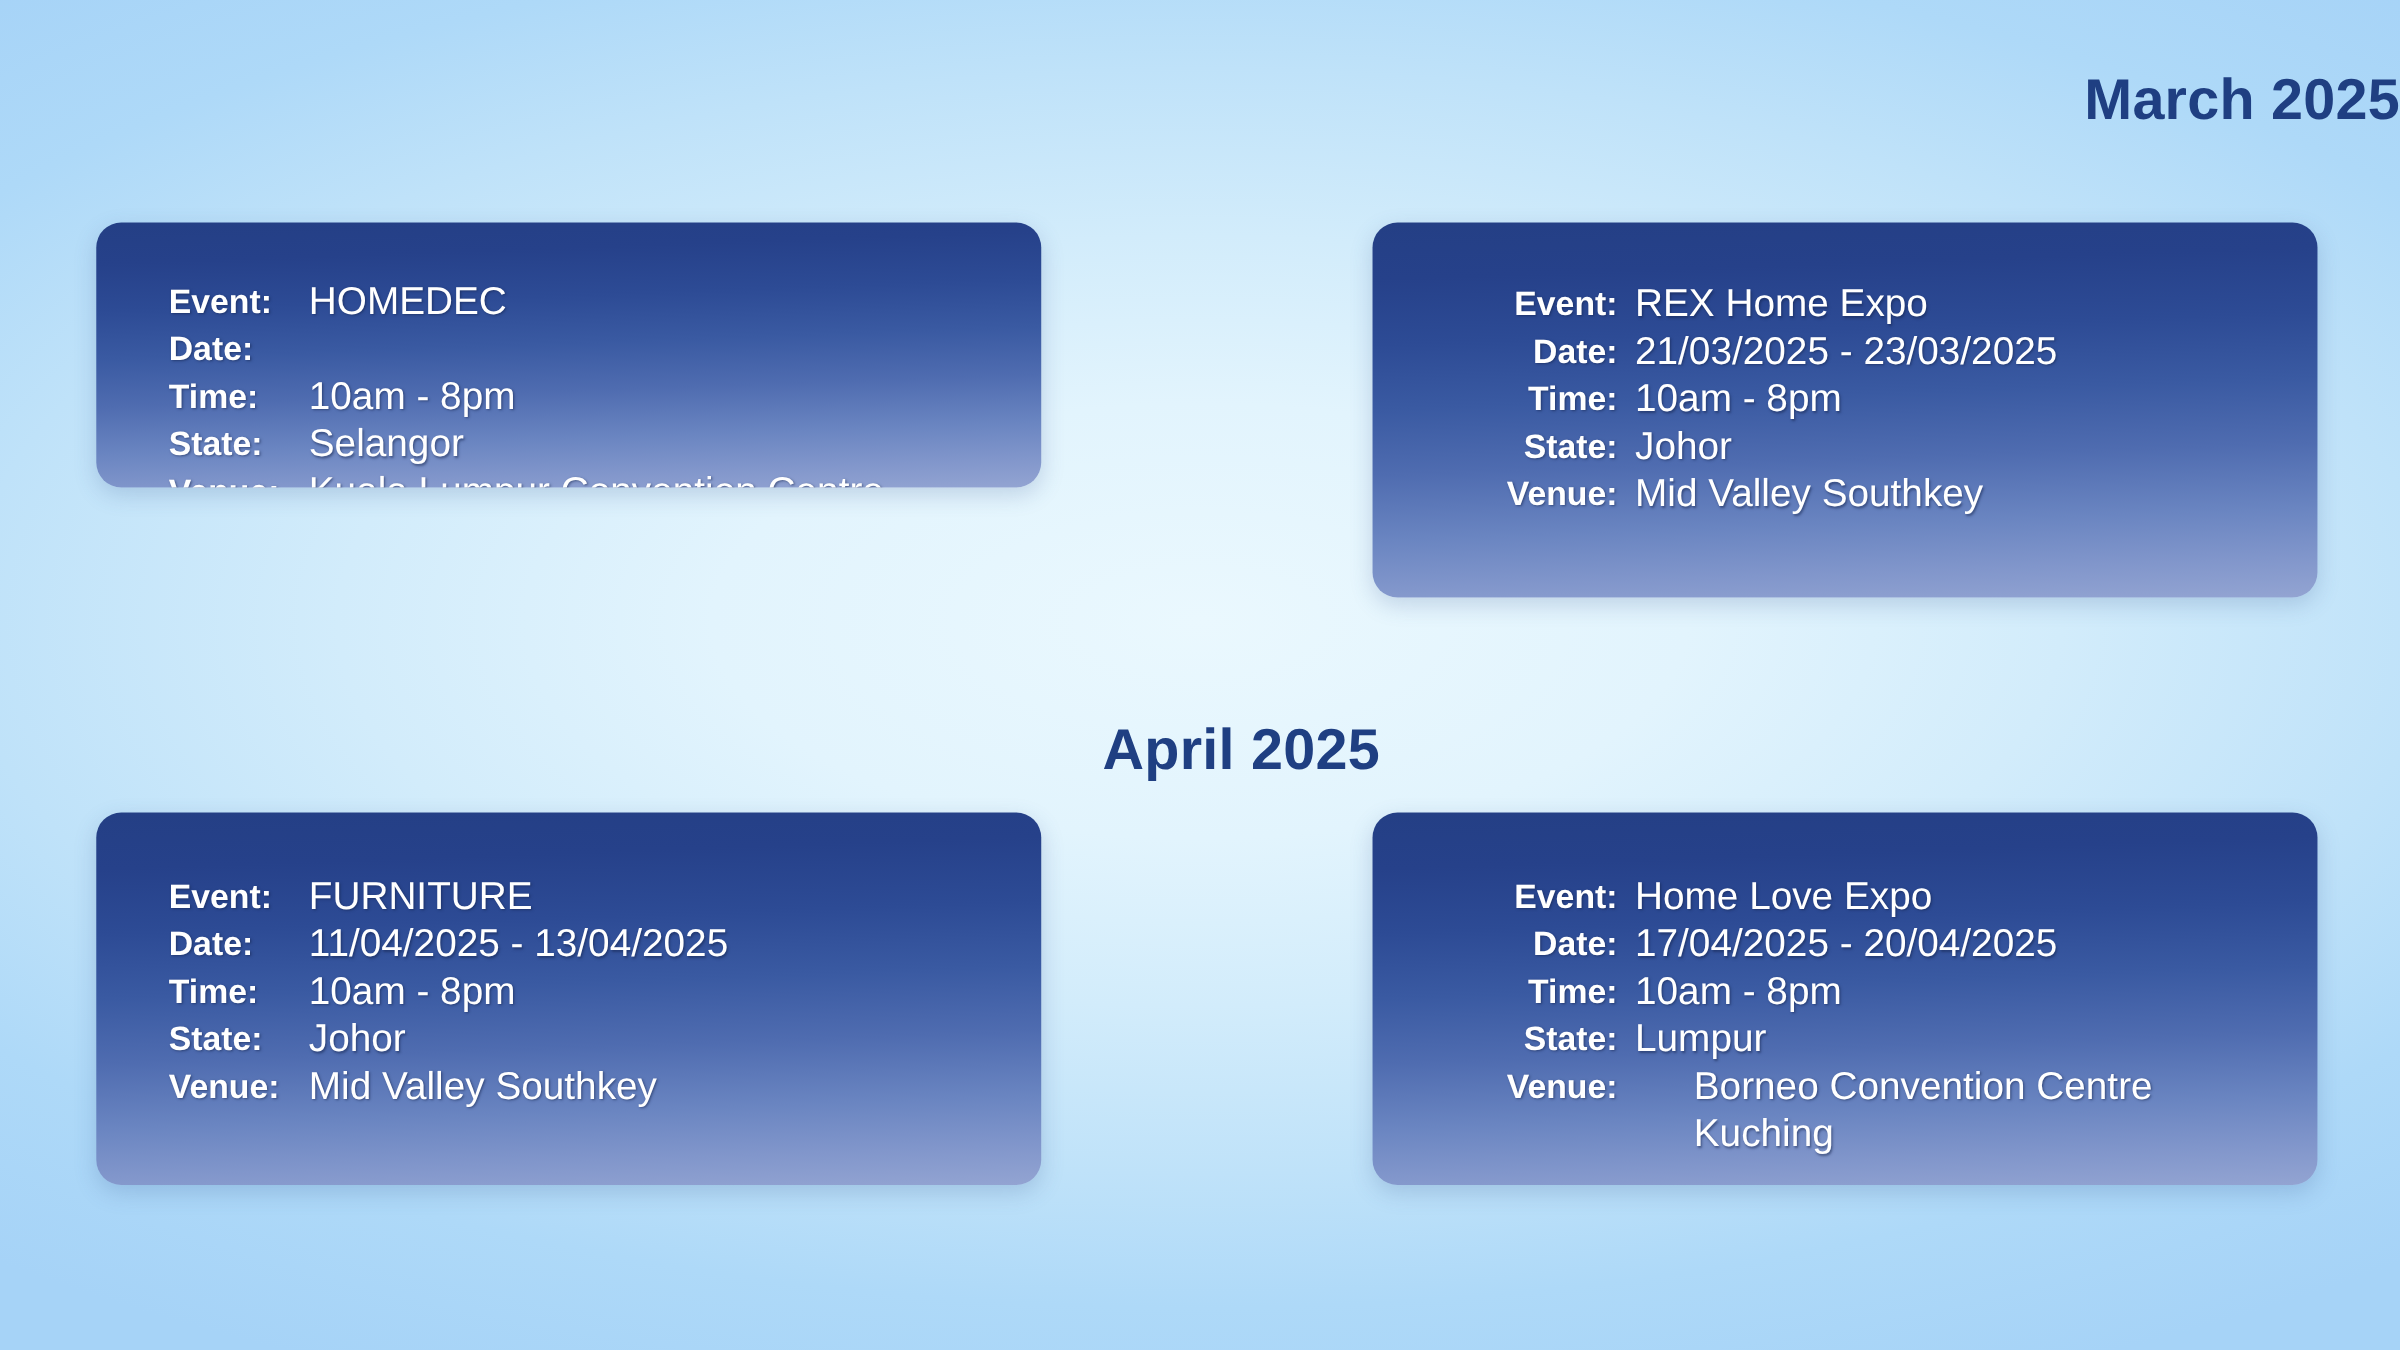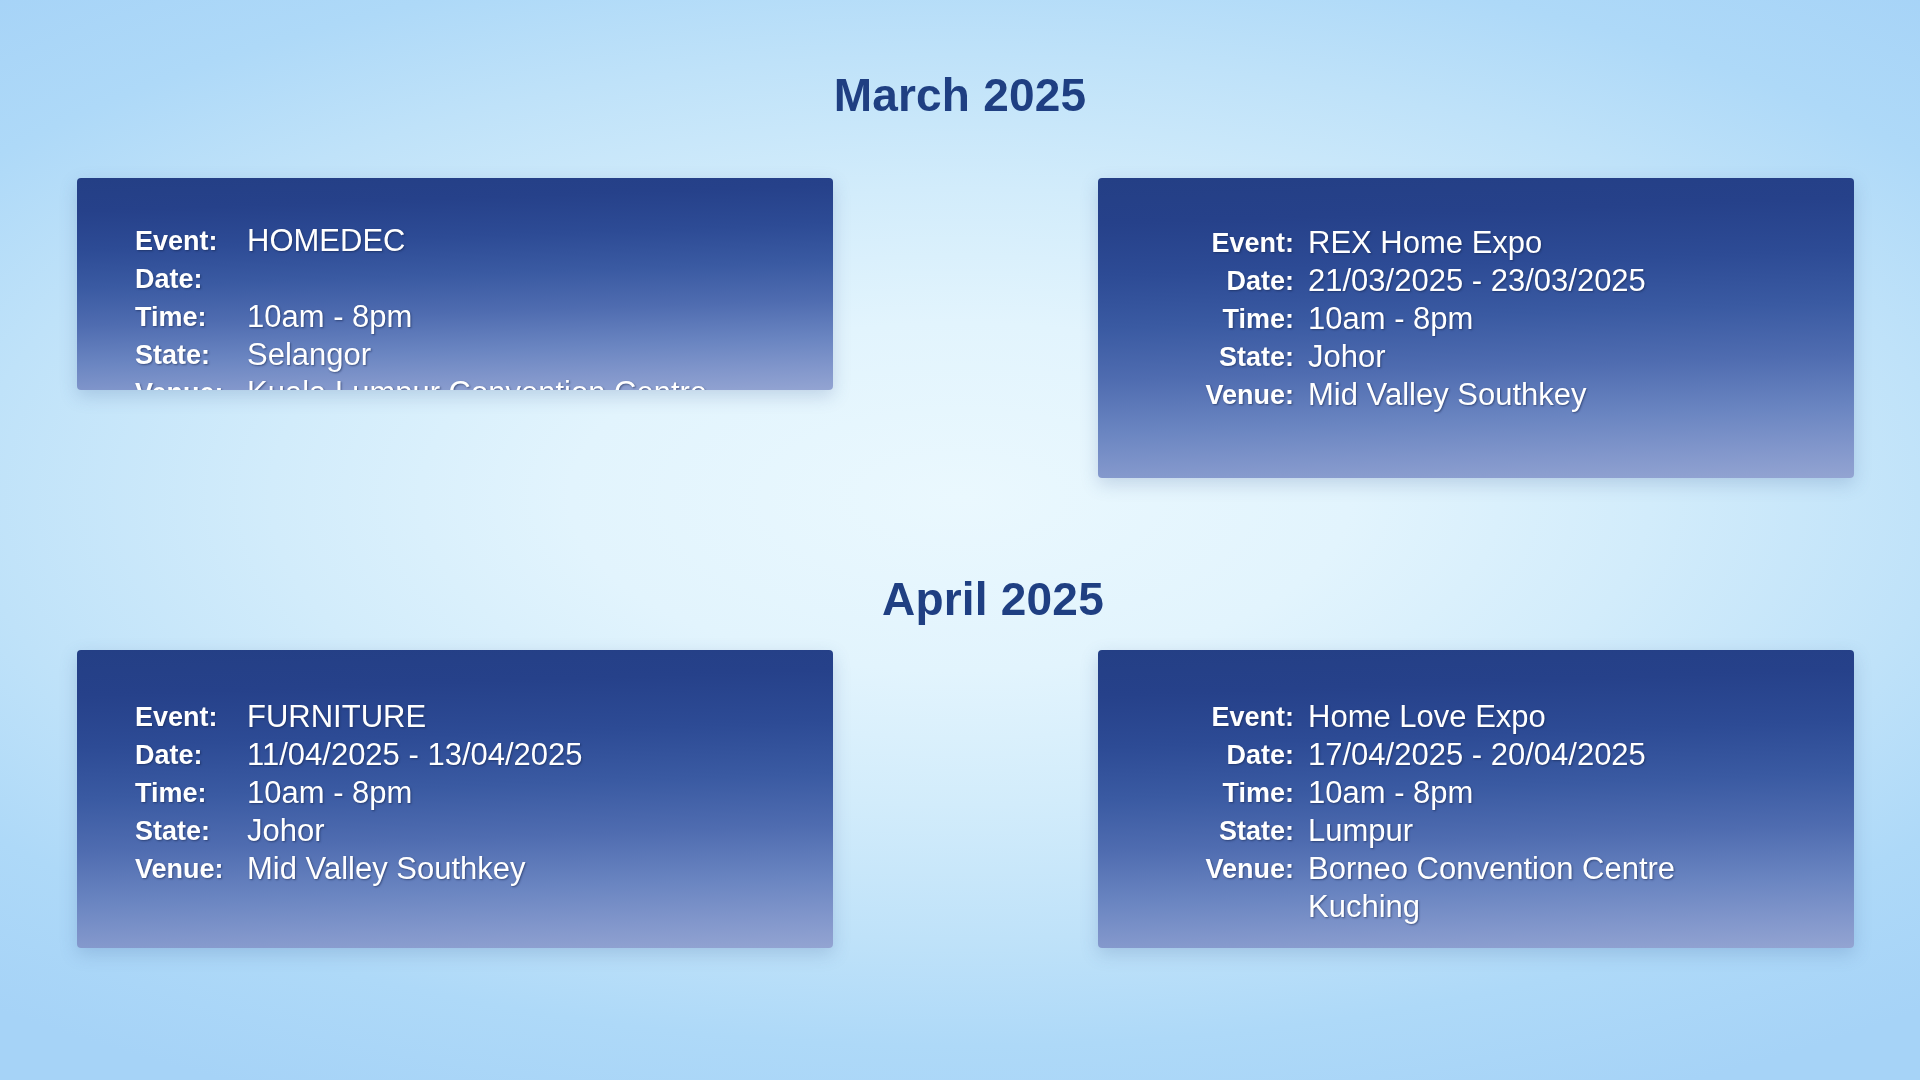"March 2025" #heading-march { text-align: none -> right; top: 68px -> 52px }
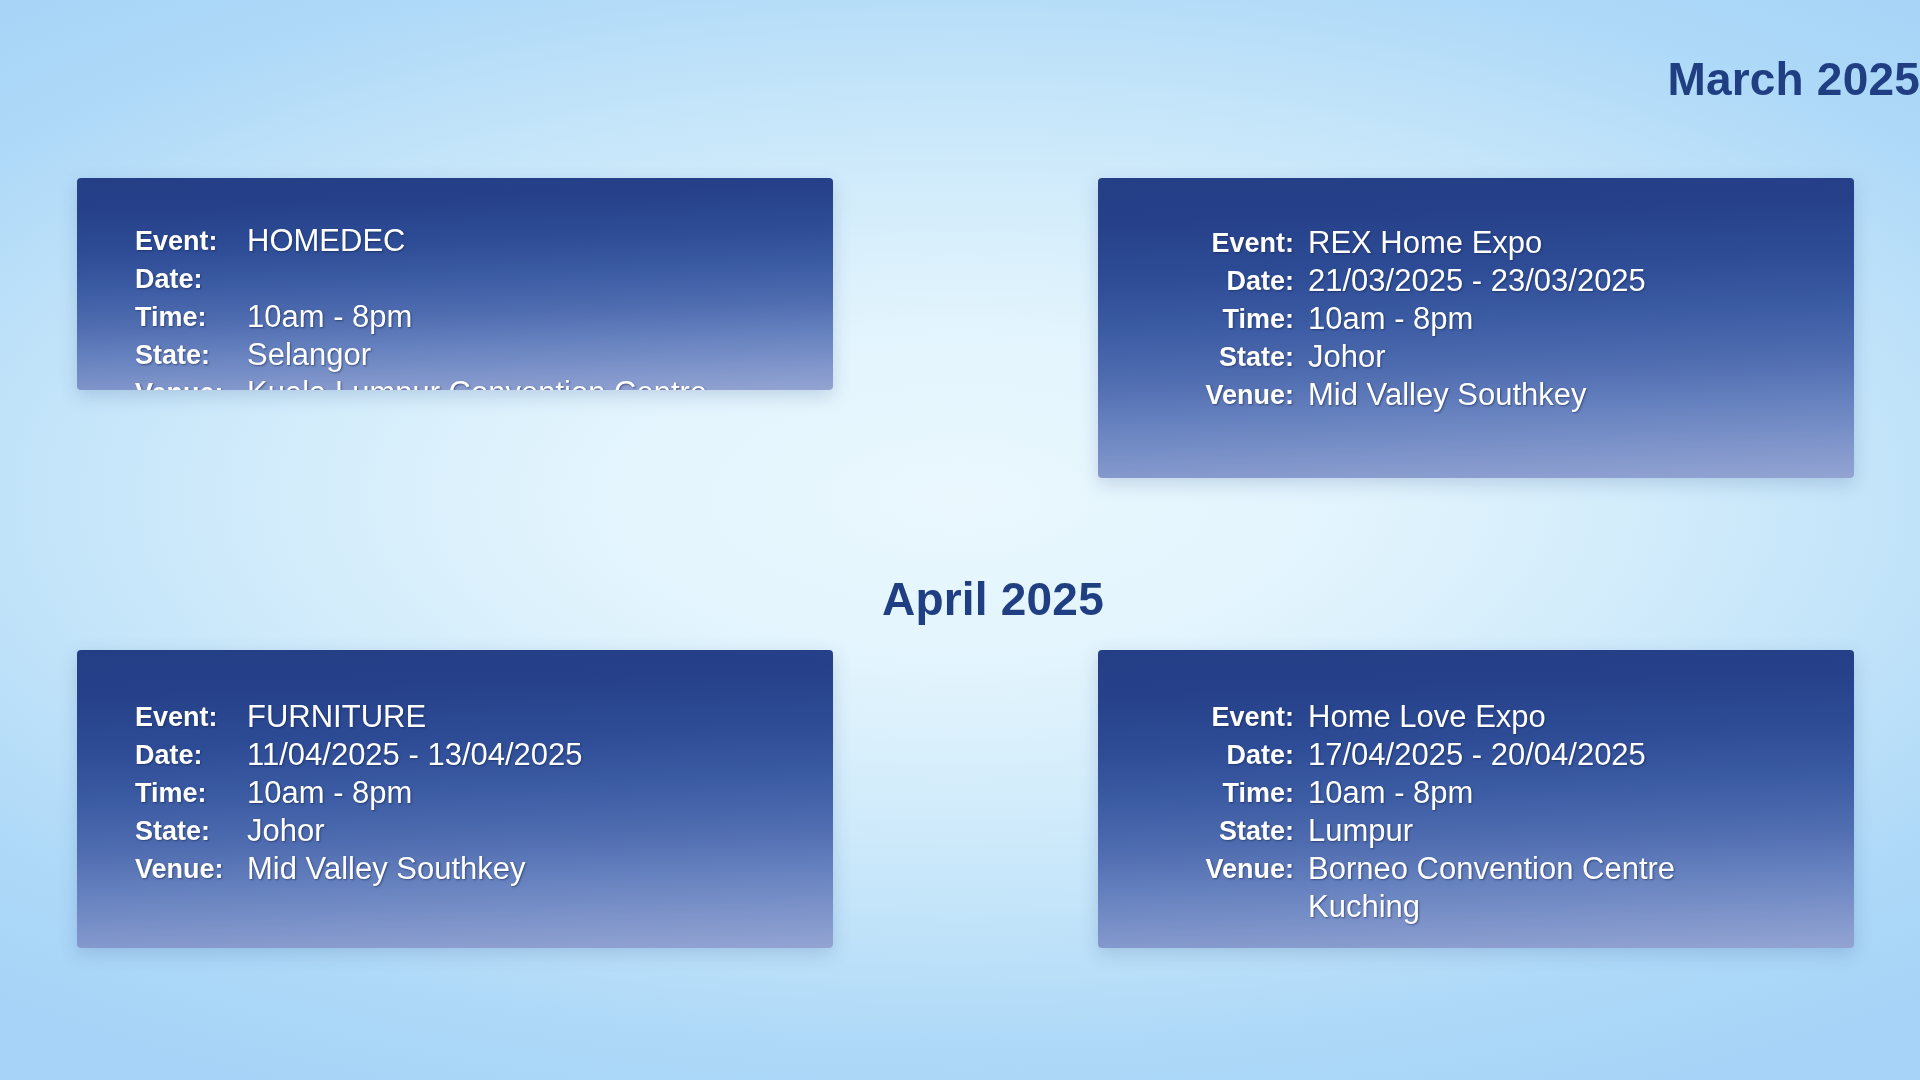"Event:" .card { border-radius: 4px -> 20px }
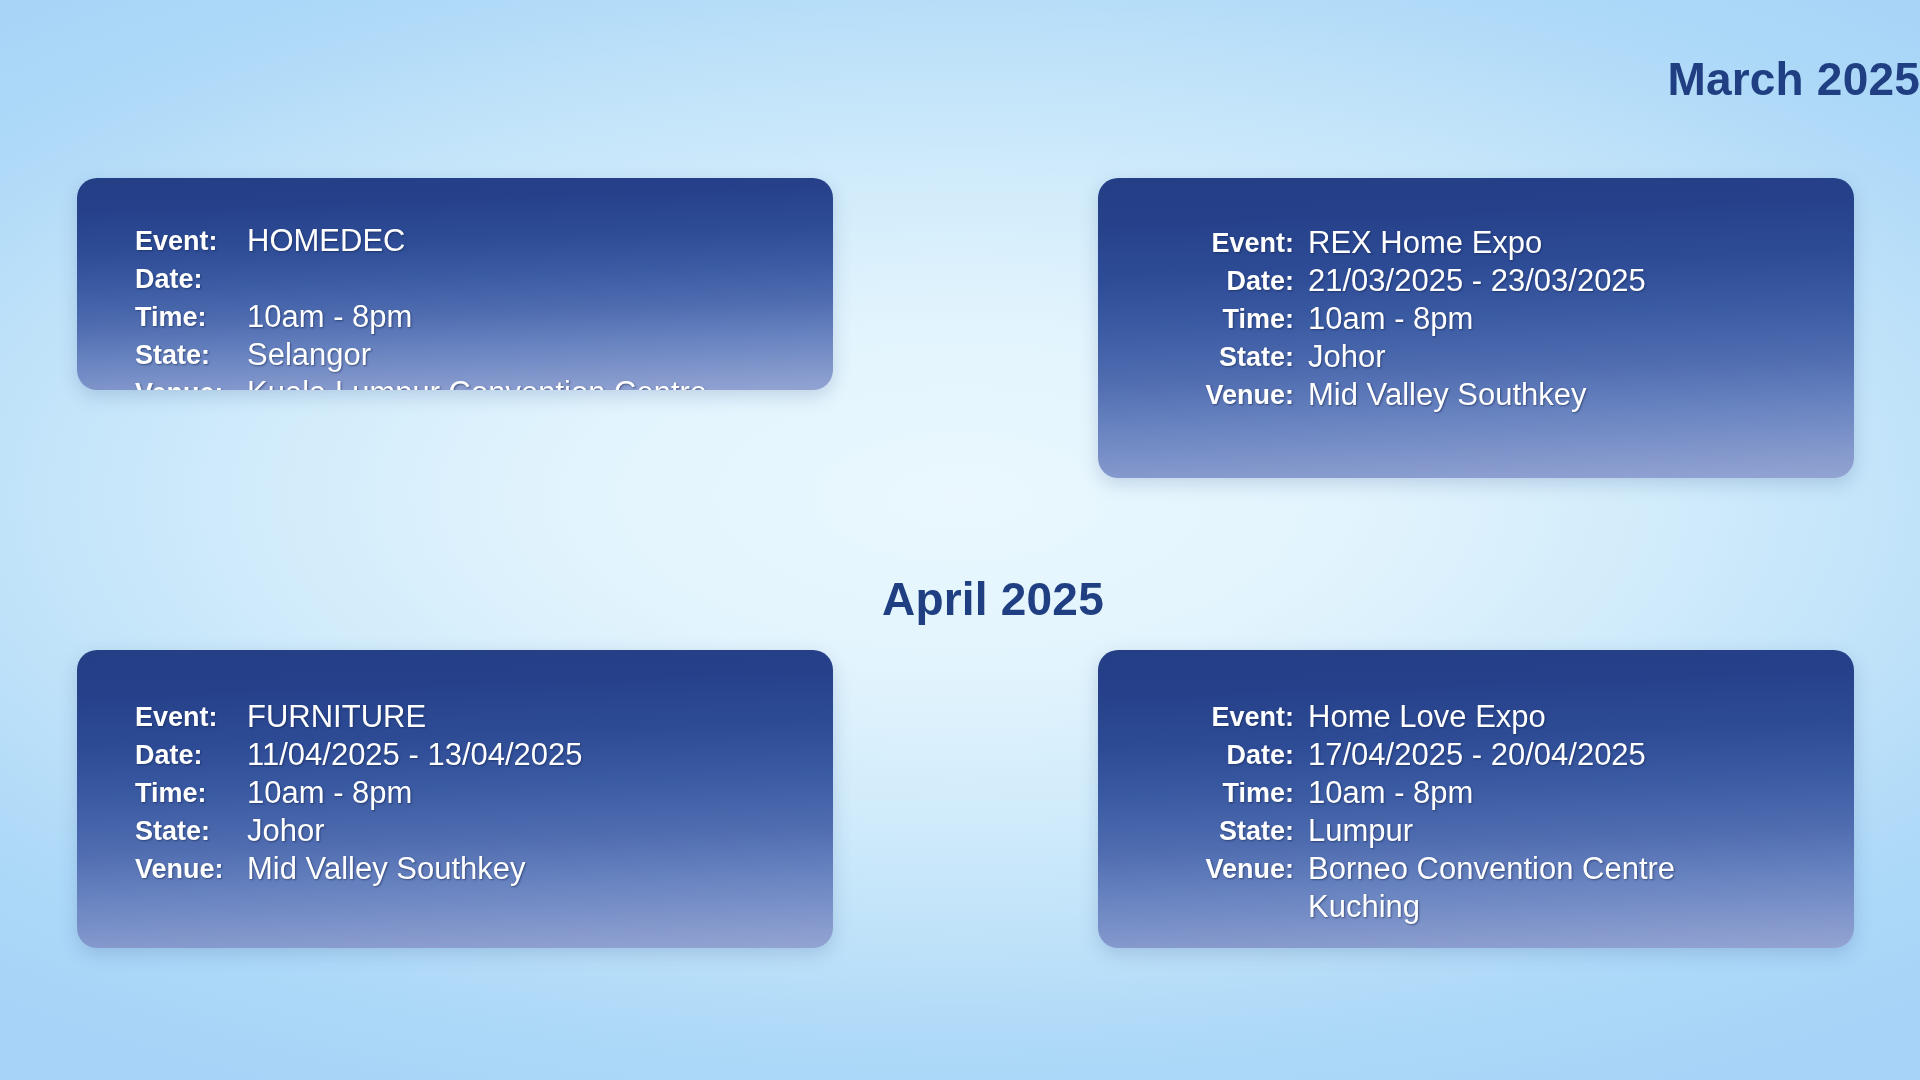"Borneo Convention Centre" .detail-value .wrap-line { margin-left: none -> 47px }
